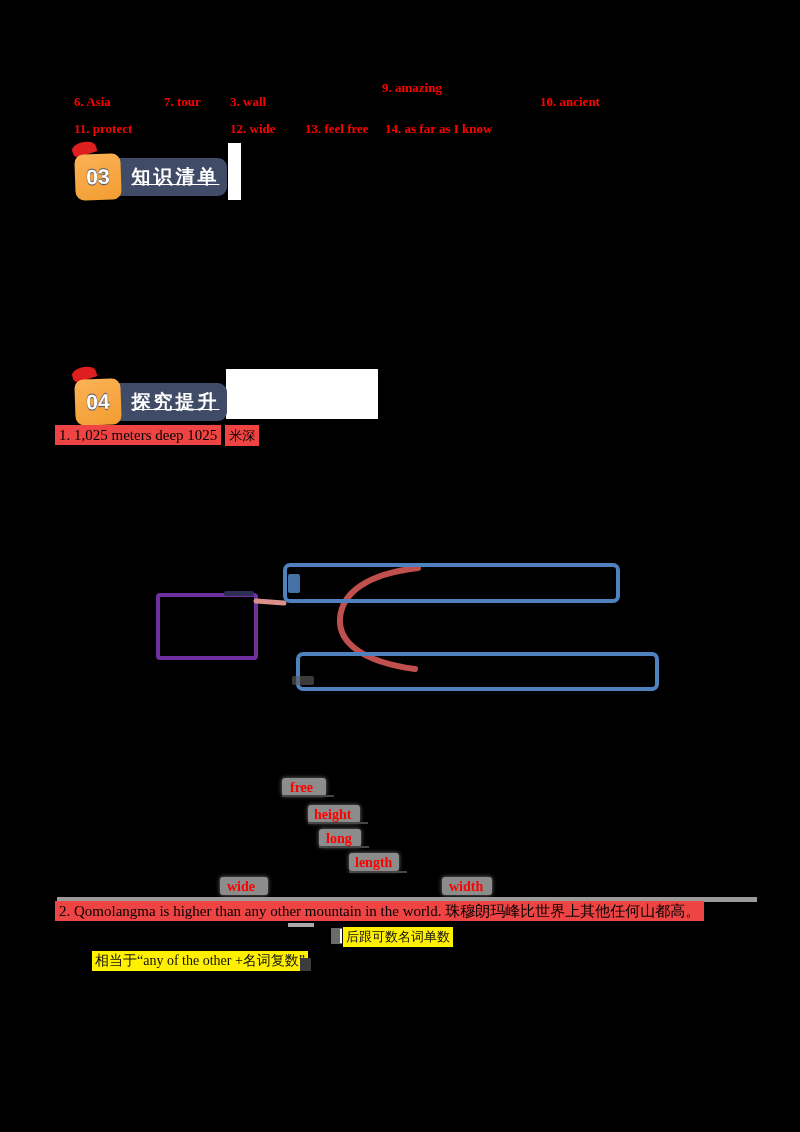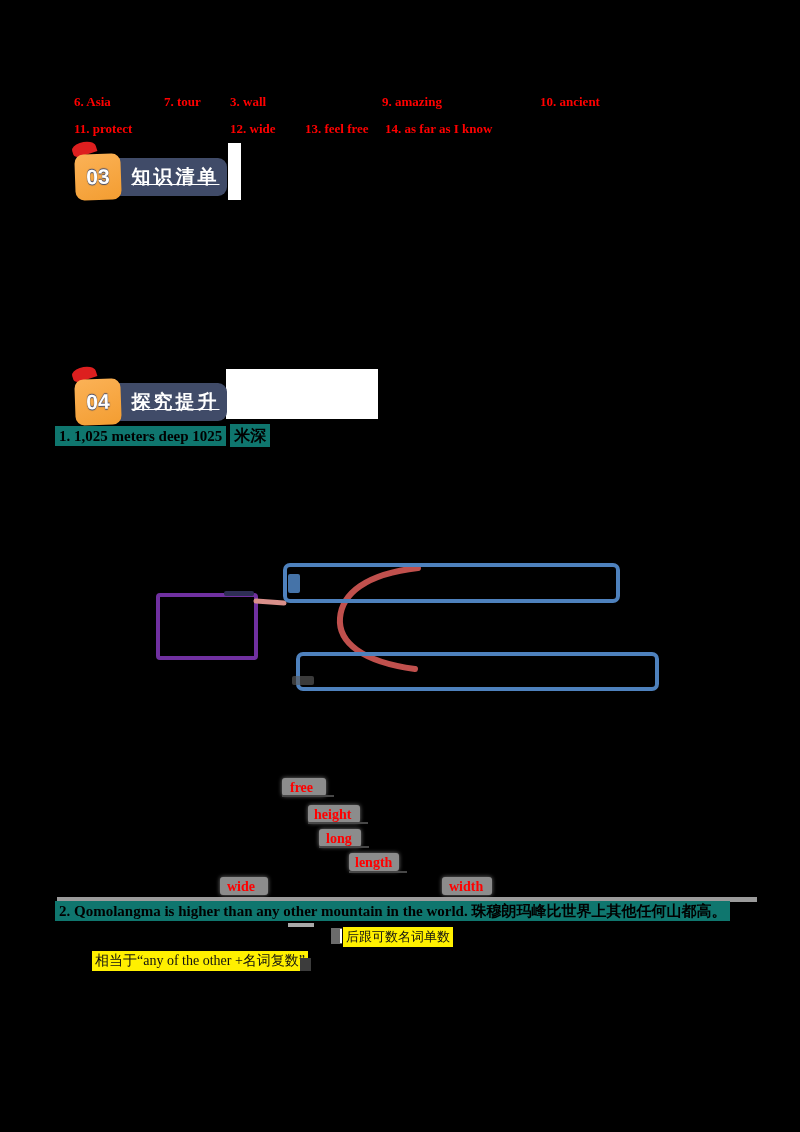"9. amazing" span.vocab { top: 94px -> 80px }
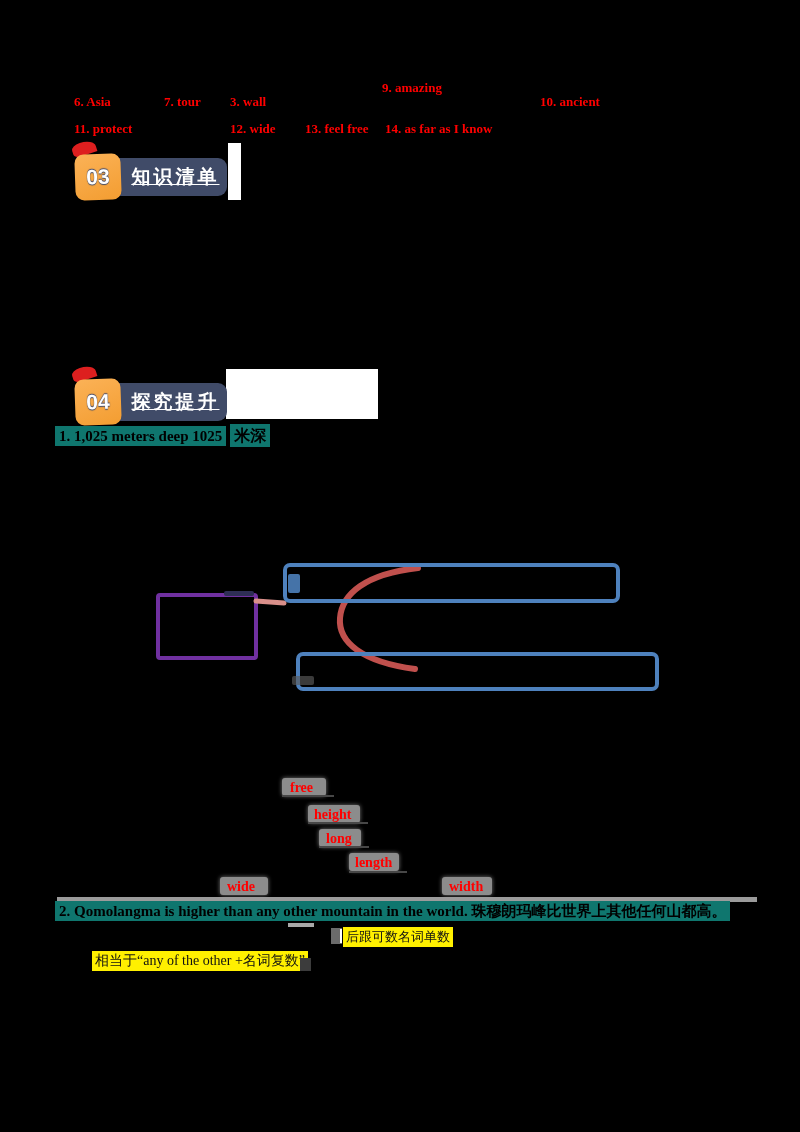"1. 1,025 meters deep 1025" .hl-green { background: #0f766e -> #ef4444; font-weight: bold -> normal }
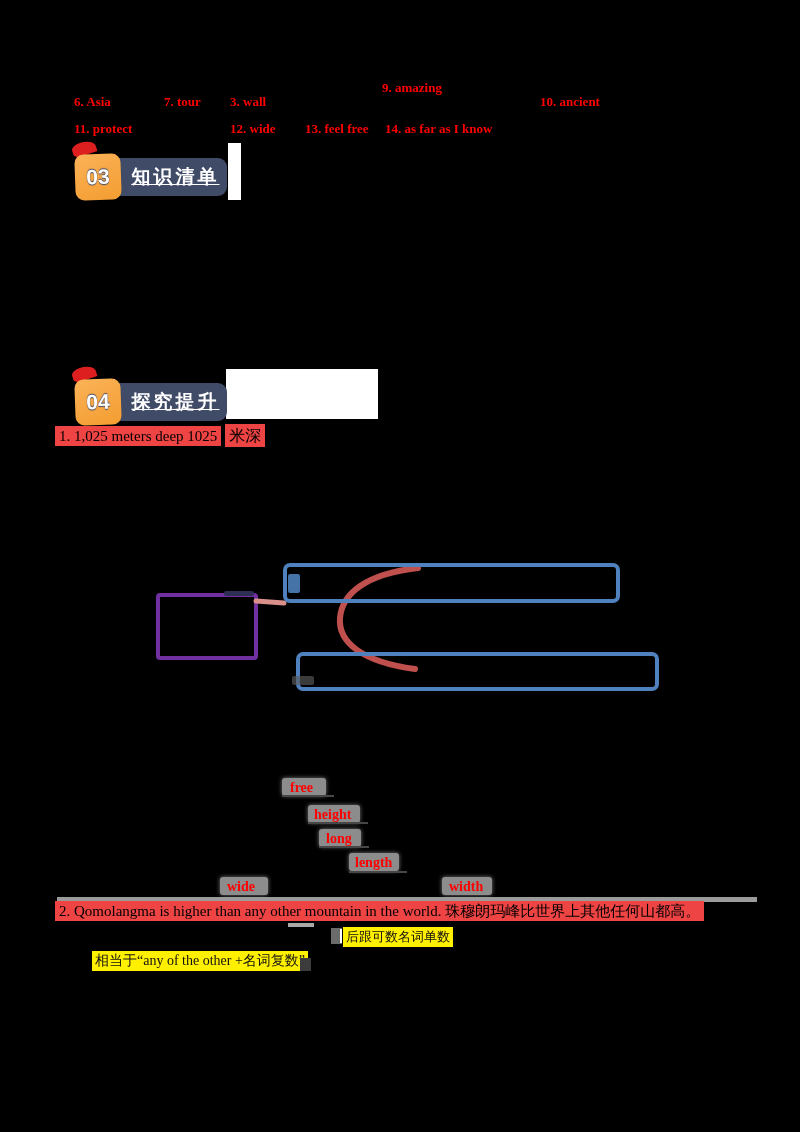"米深" .hl-green.big { font-size: 16px -> 13px }
